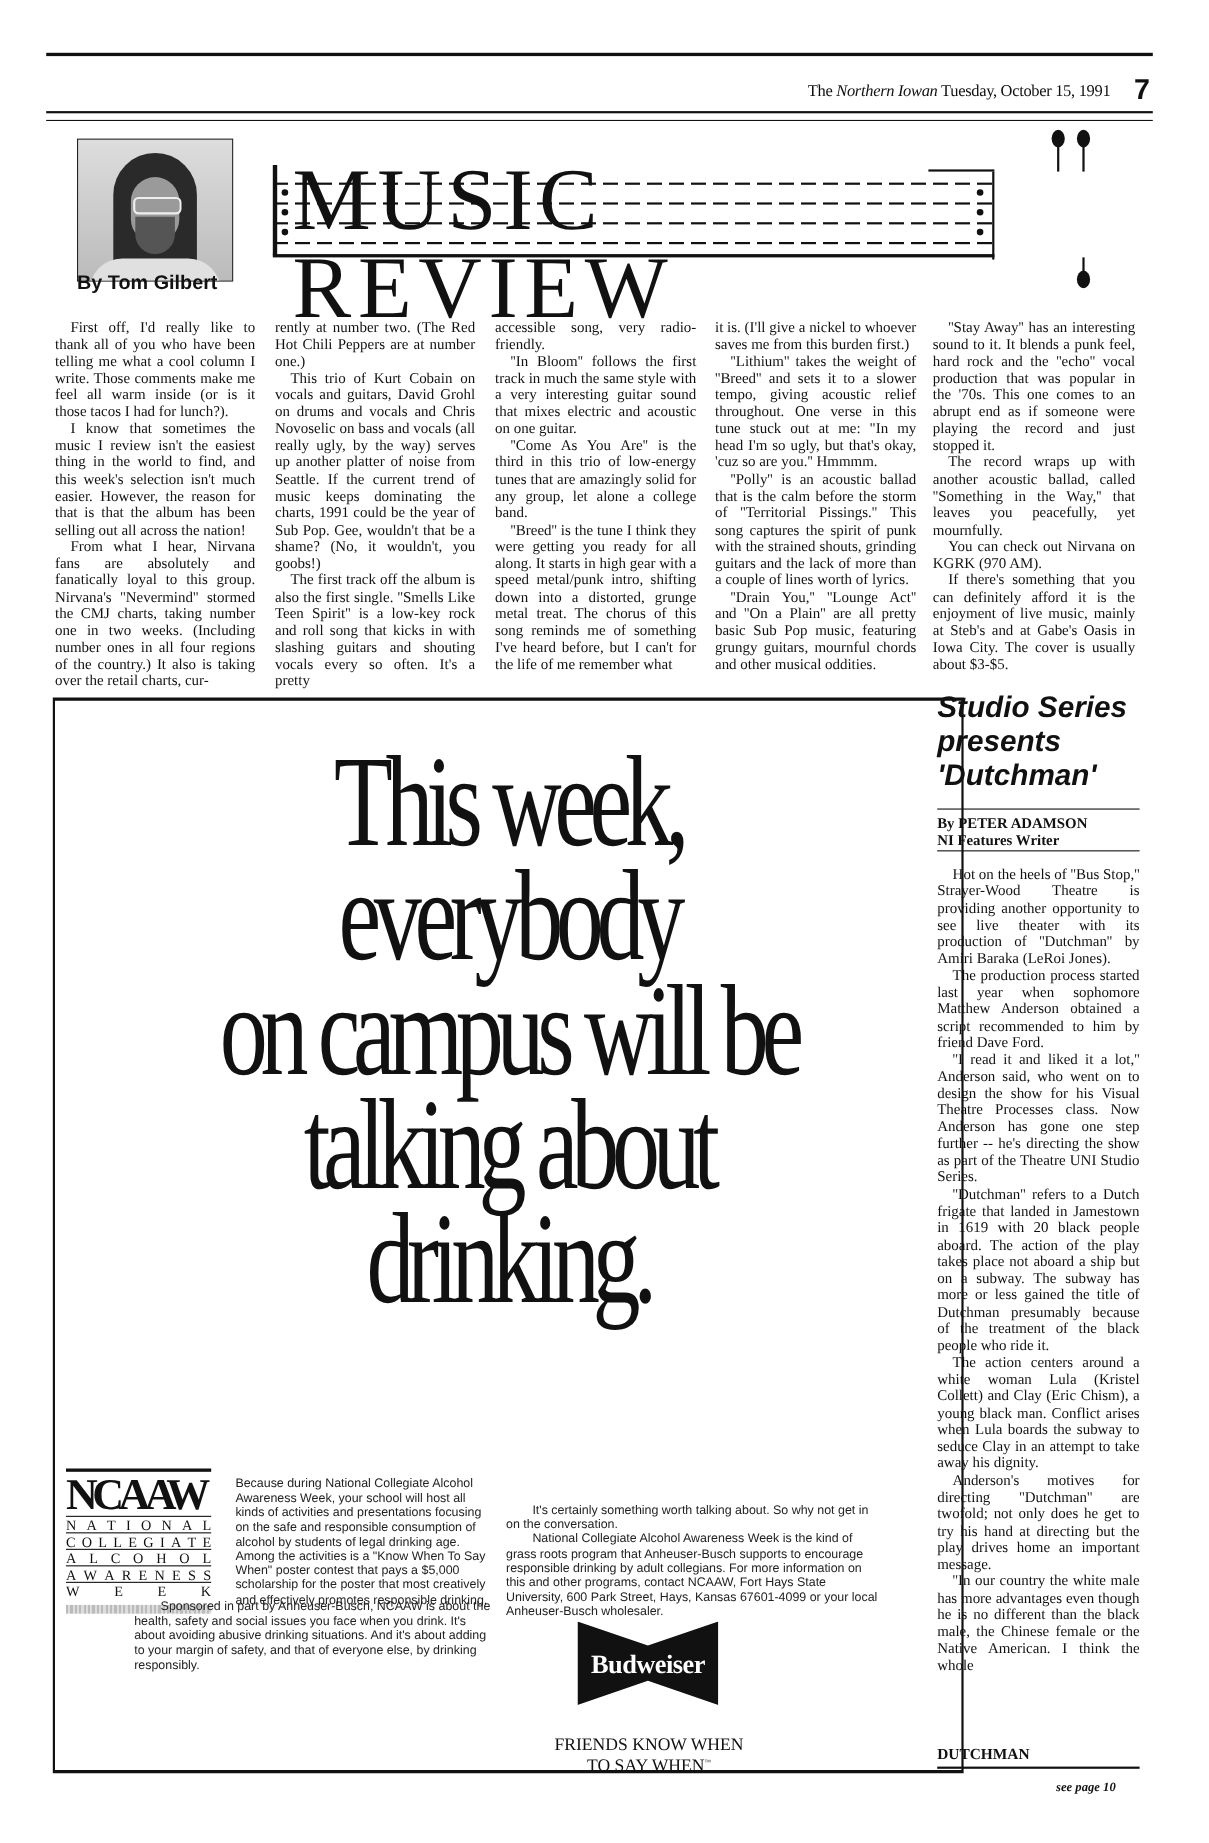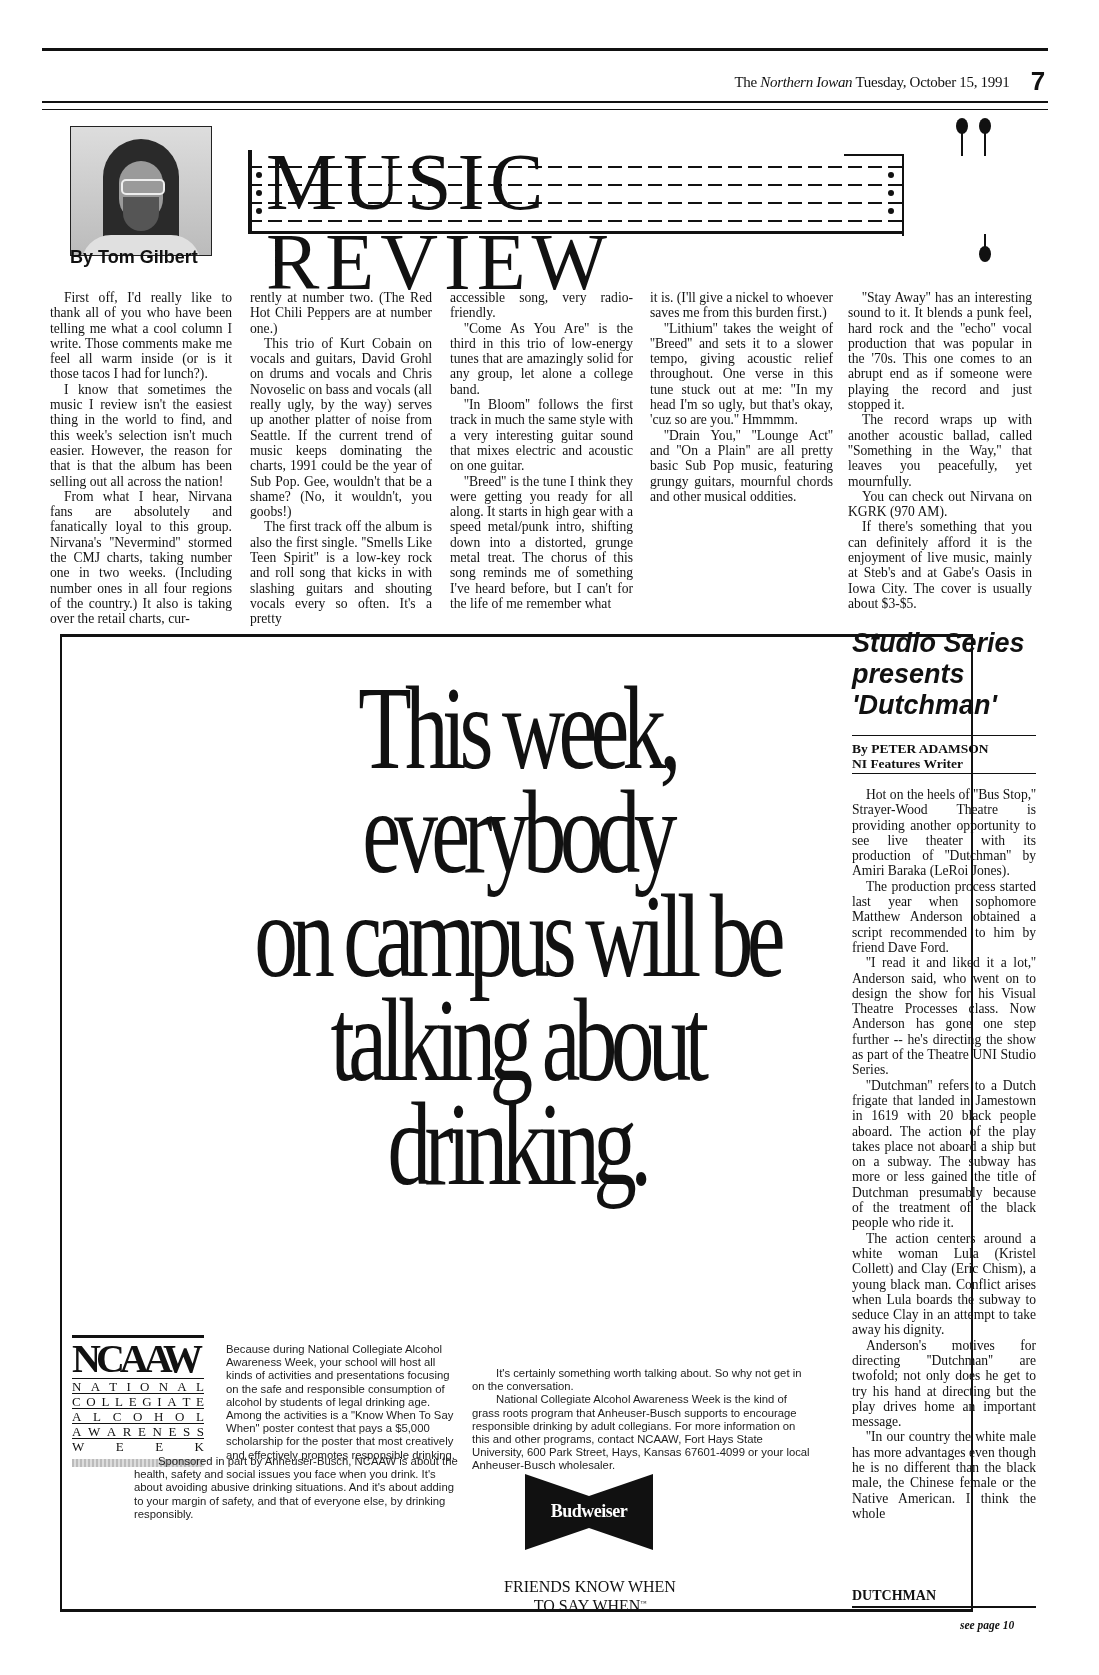"''Come As You Are'' is" p { order: before "''In Bloom'' follows the first" -> after "''In Bloom'' follows the first" }
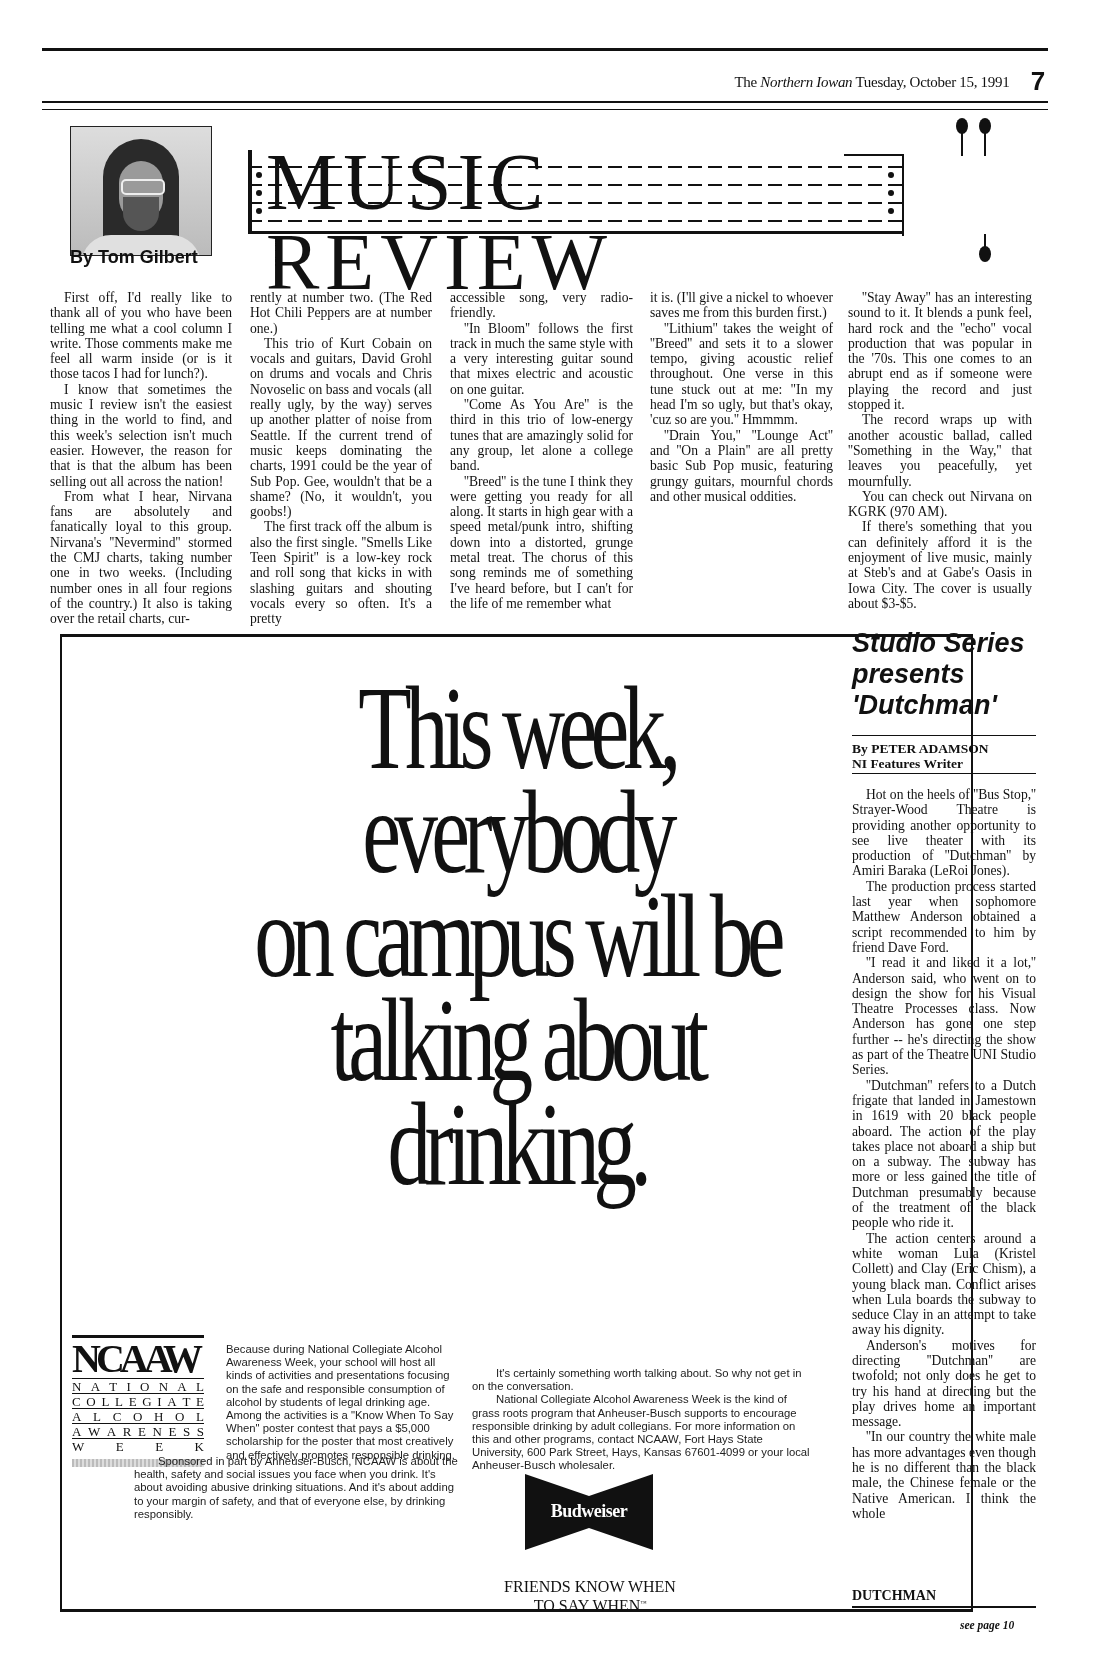"''Polly'' is an acoustic ballad" p { html: none -> <p>''Polly'' is an acoustic ballad that is the calm before the storm of ''Territorial Pissings.'' This song captures the spirit of punk with the strained shouts, grinding guitars and the lack of more than a couple of lines worth of lyrics.</p> }
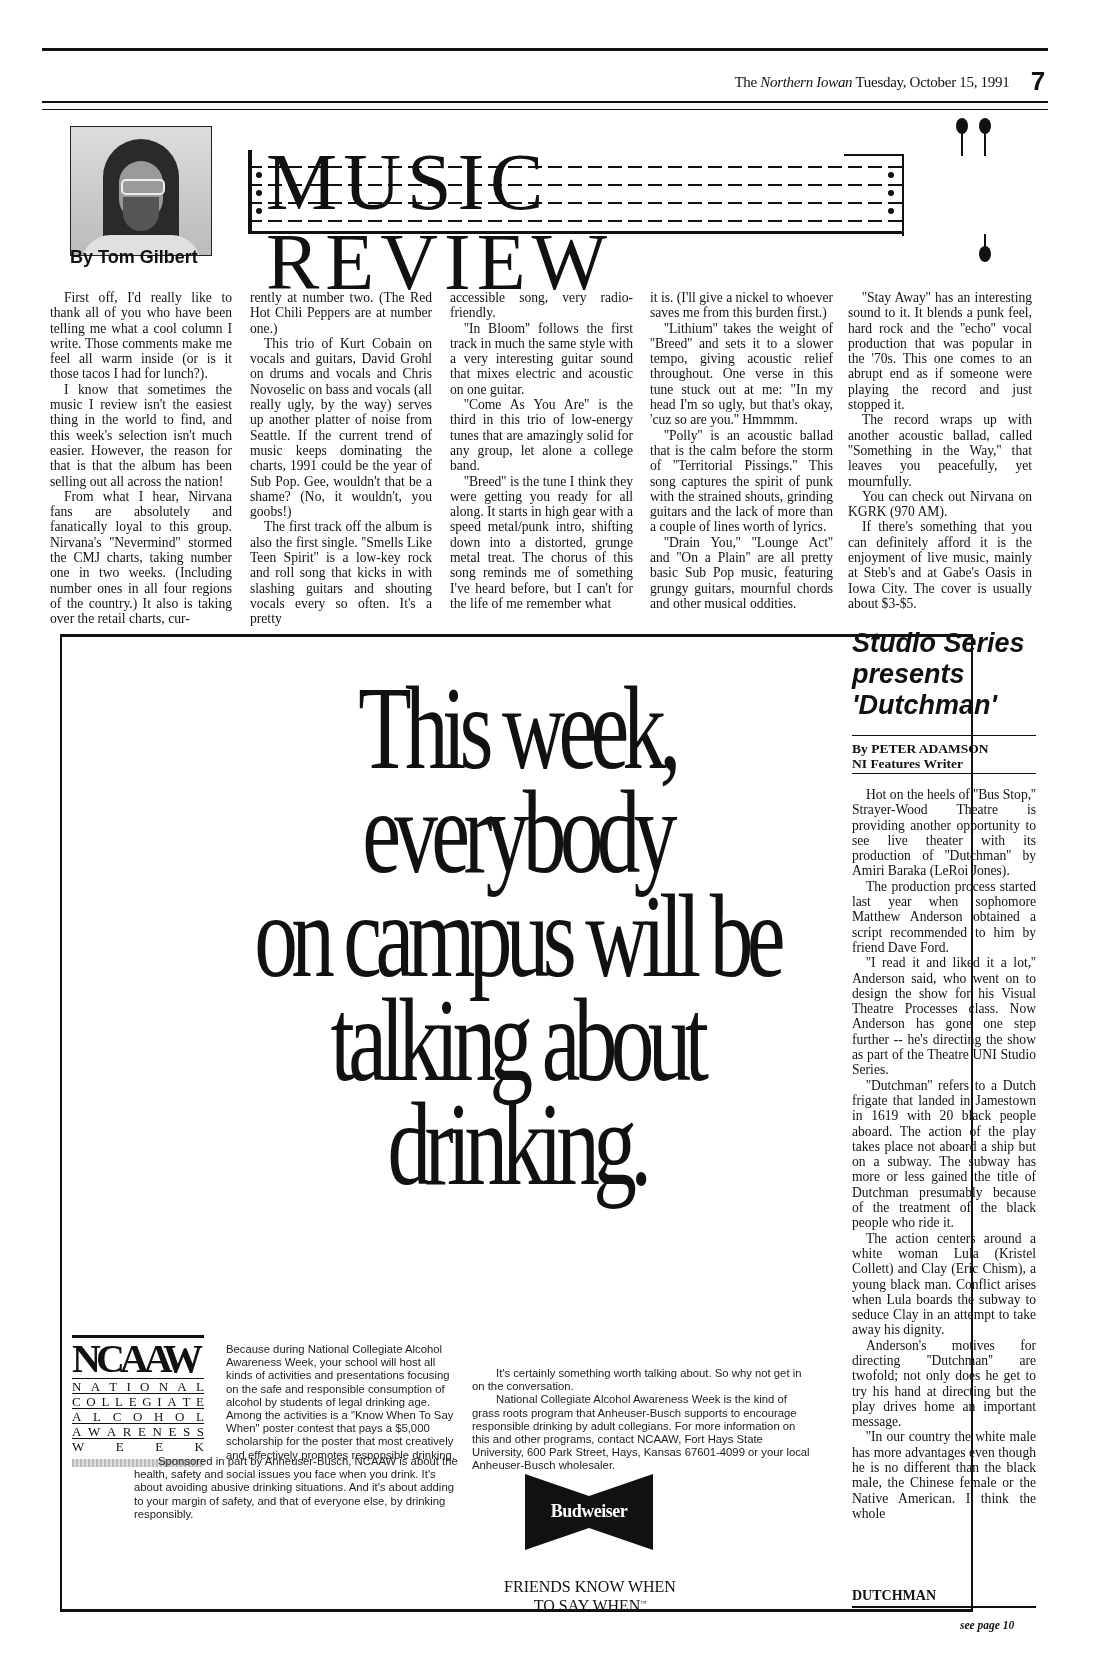"This week," .ad { left: 60px -> 48px; width: 913px -> 828px }
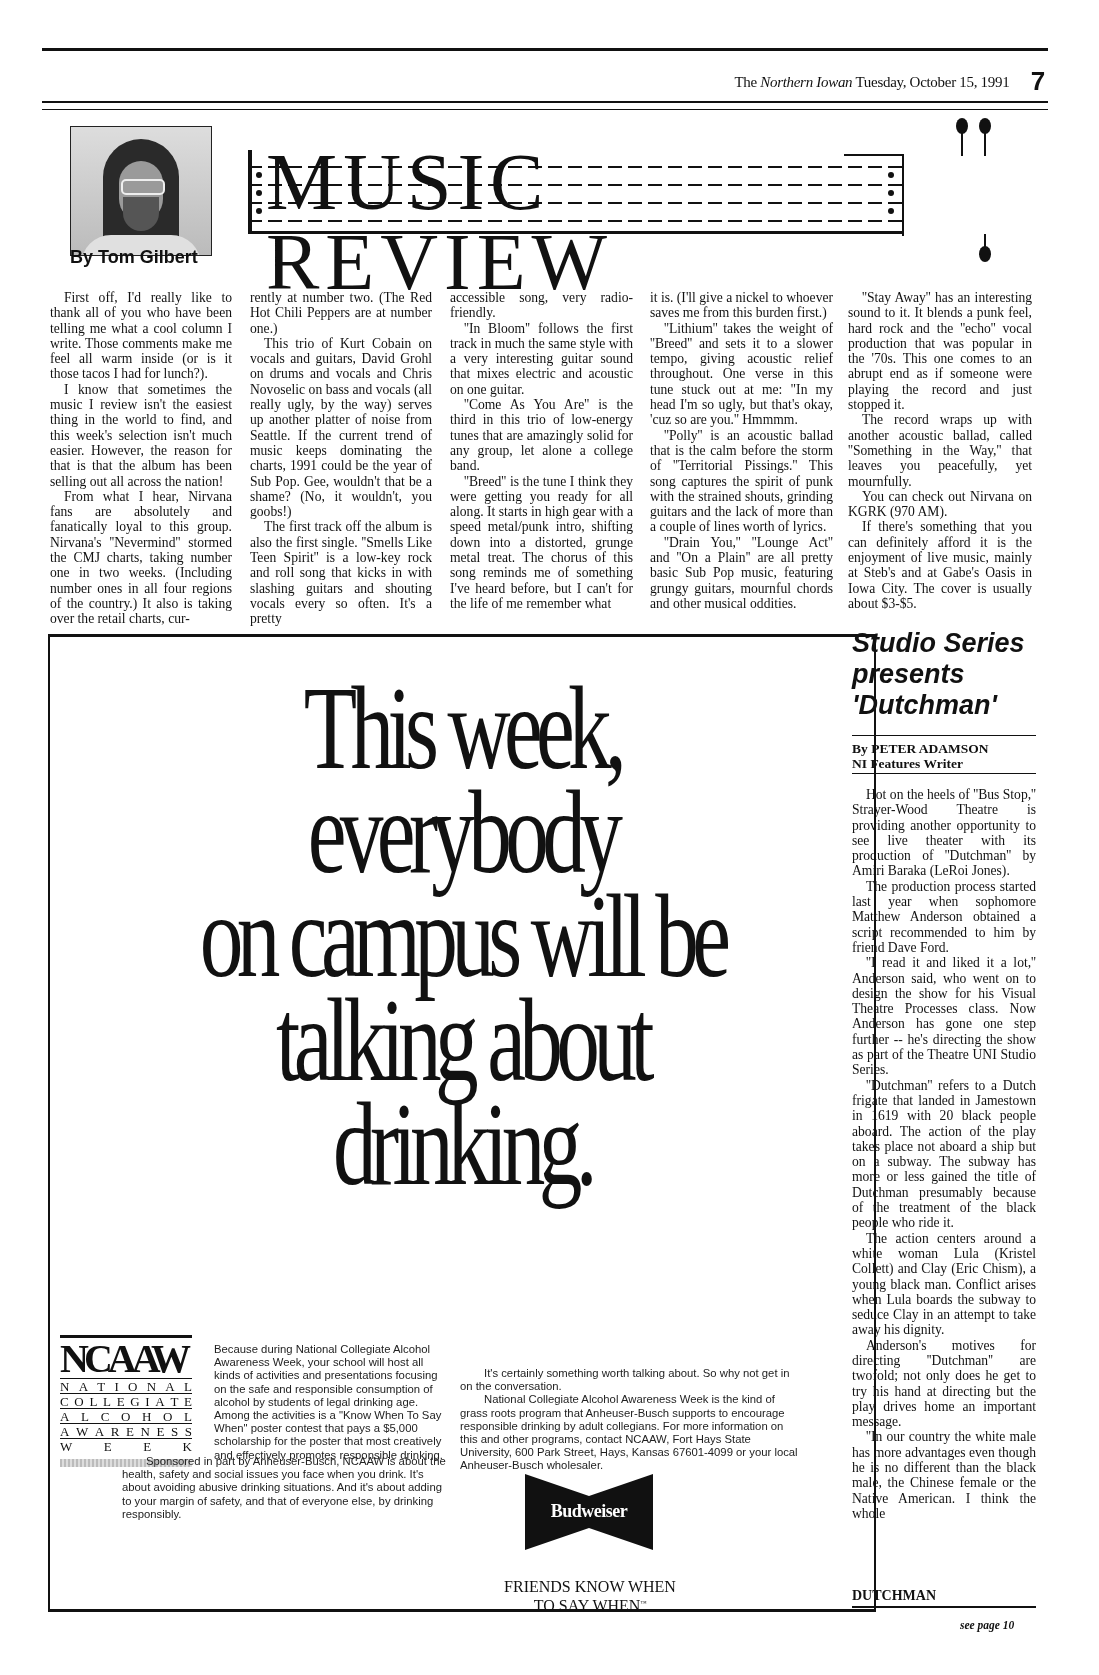"Budweiser" .bud .label { font-size: 18px -> 24px }
